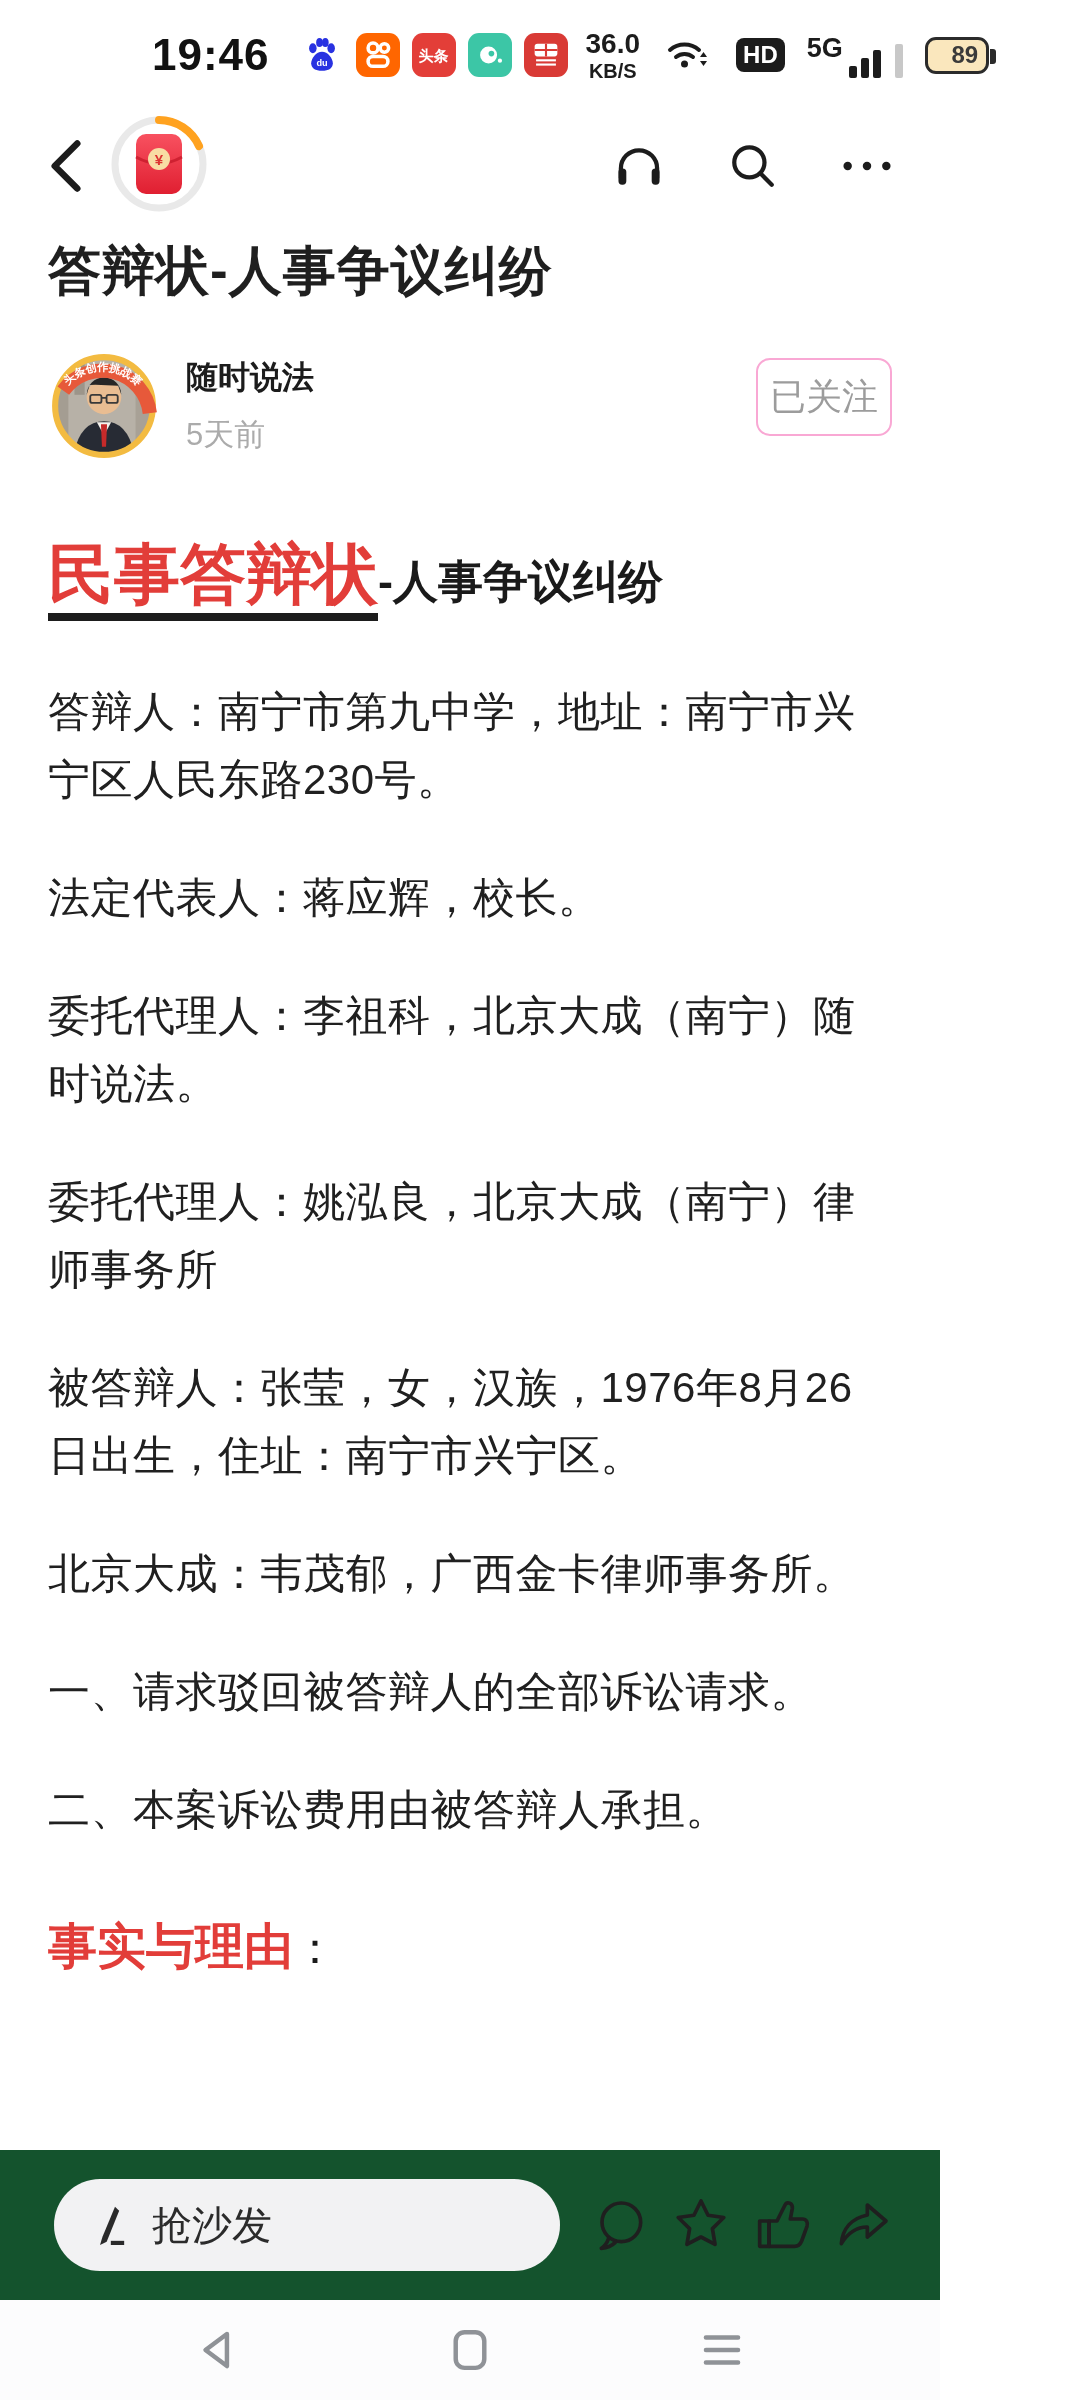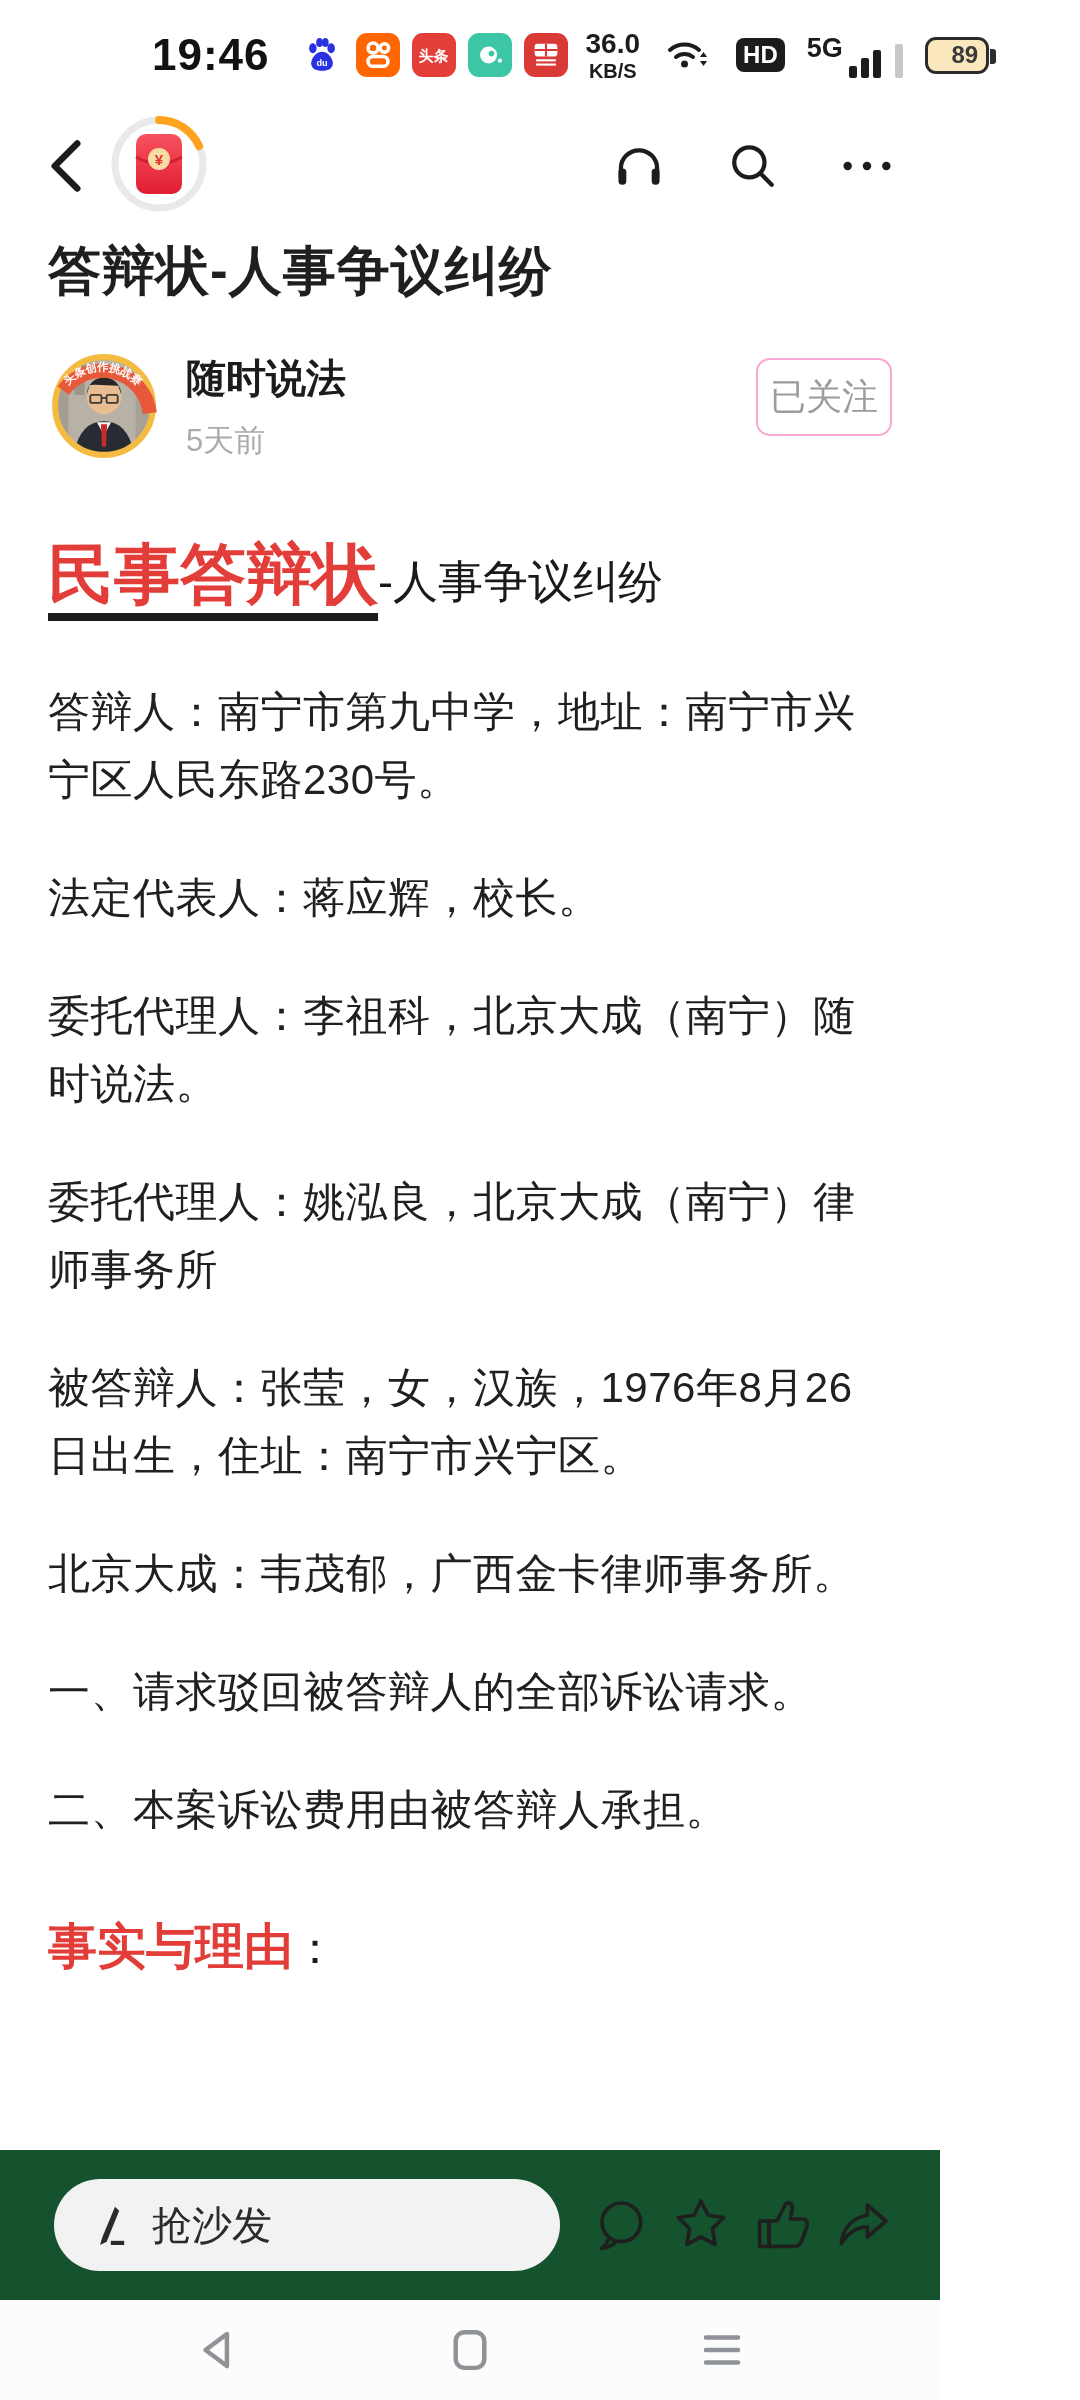"随时说法" .a-name { font-size: 40px -> 32px }
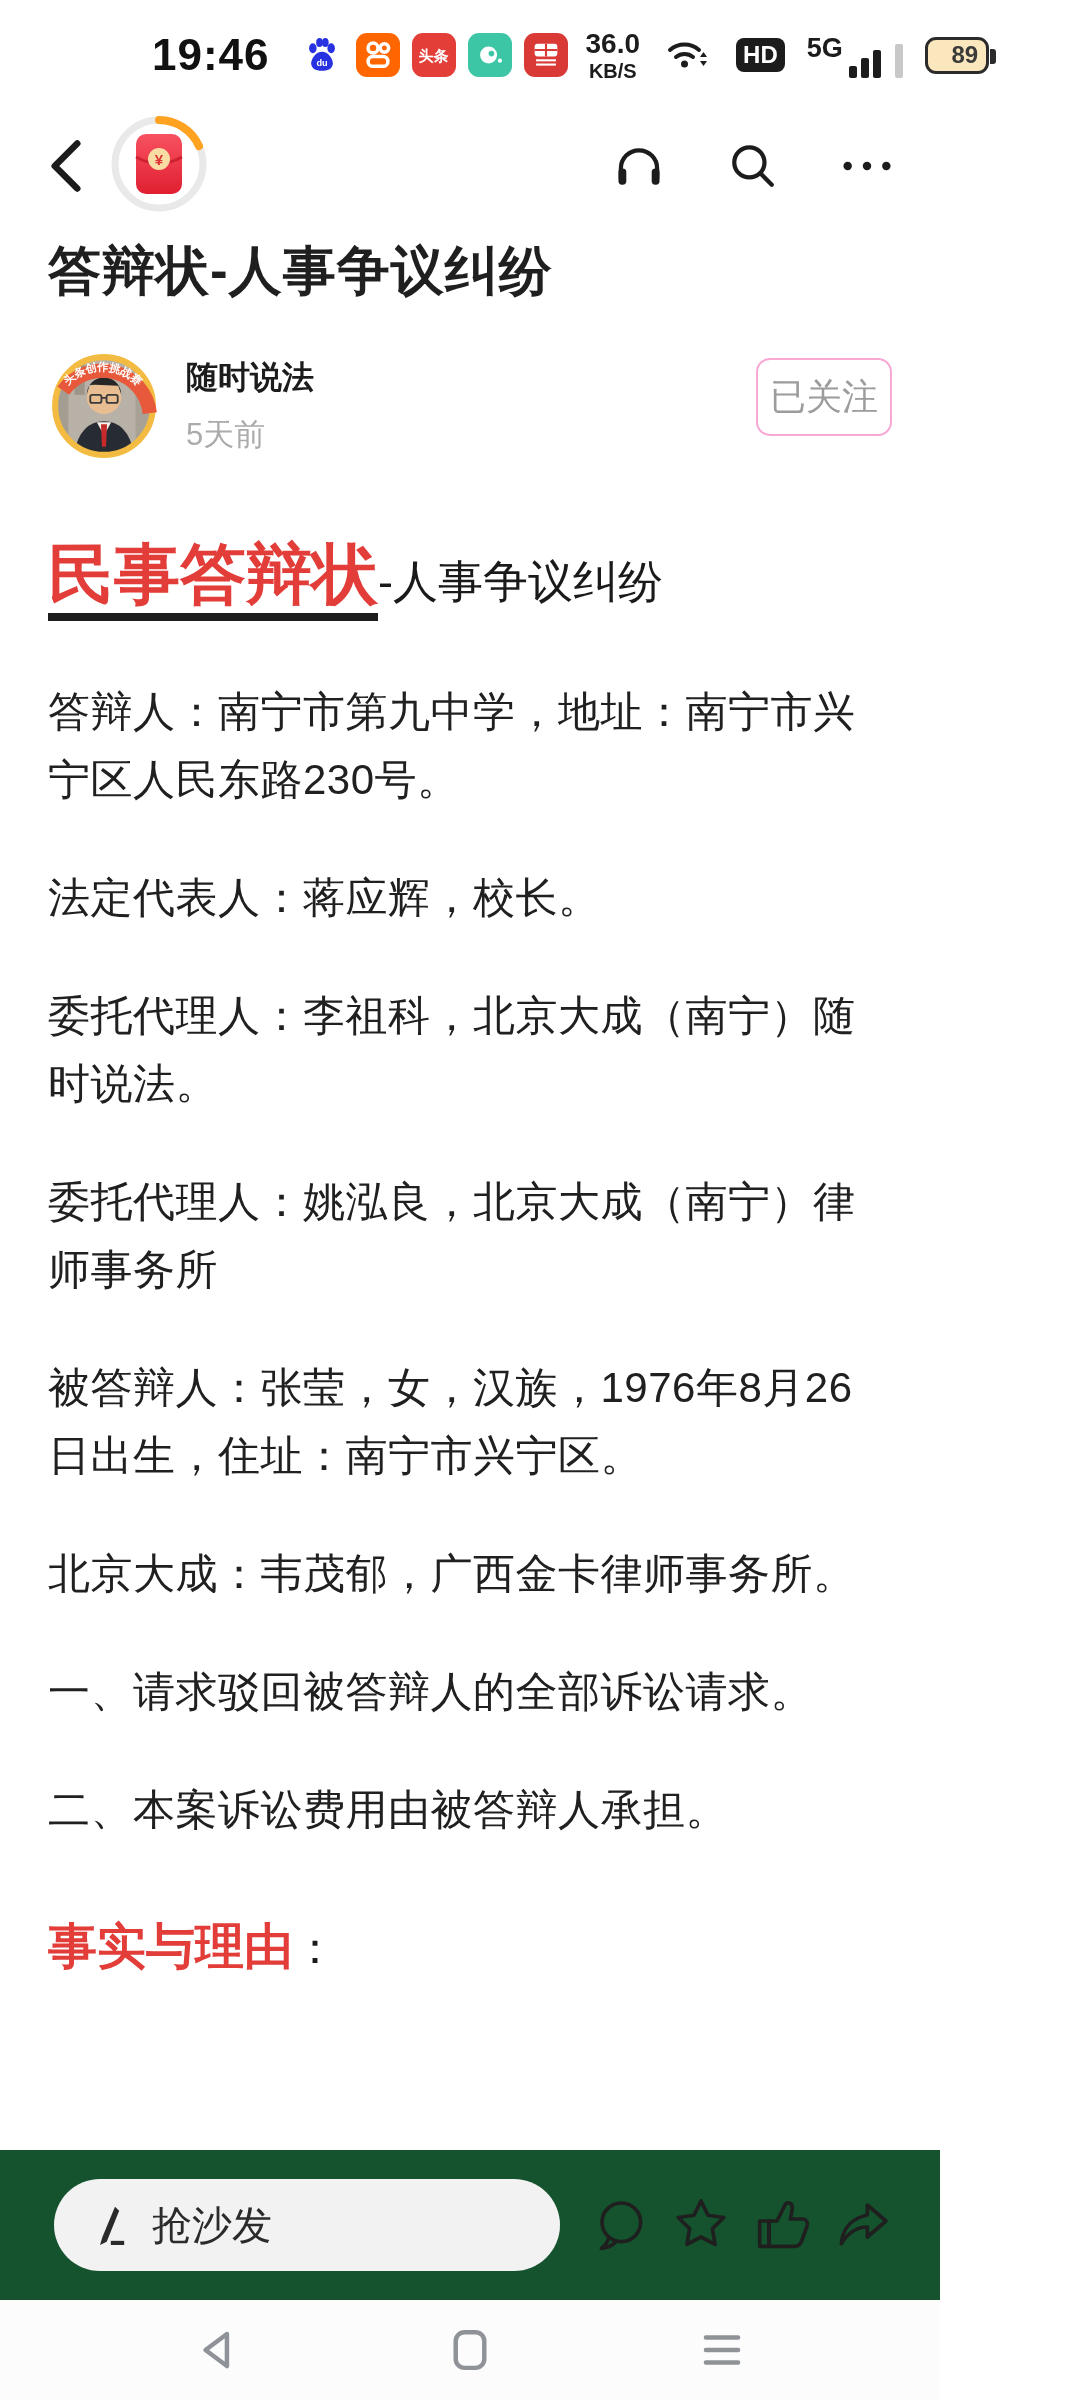"-人事争议纠纷" .h2-suffix { font-weight: 400 -> 700 }
